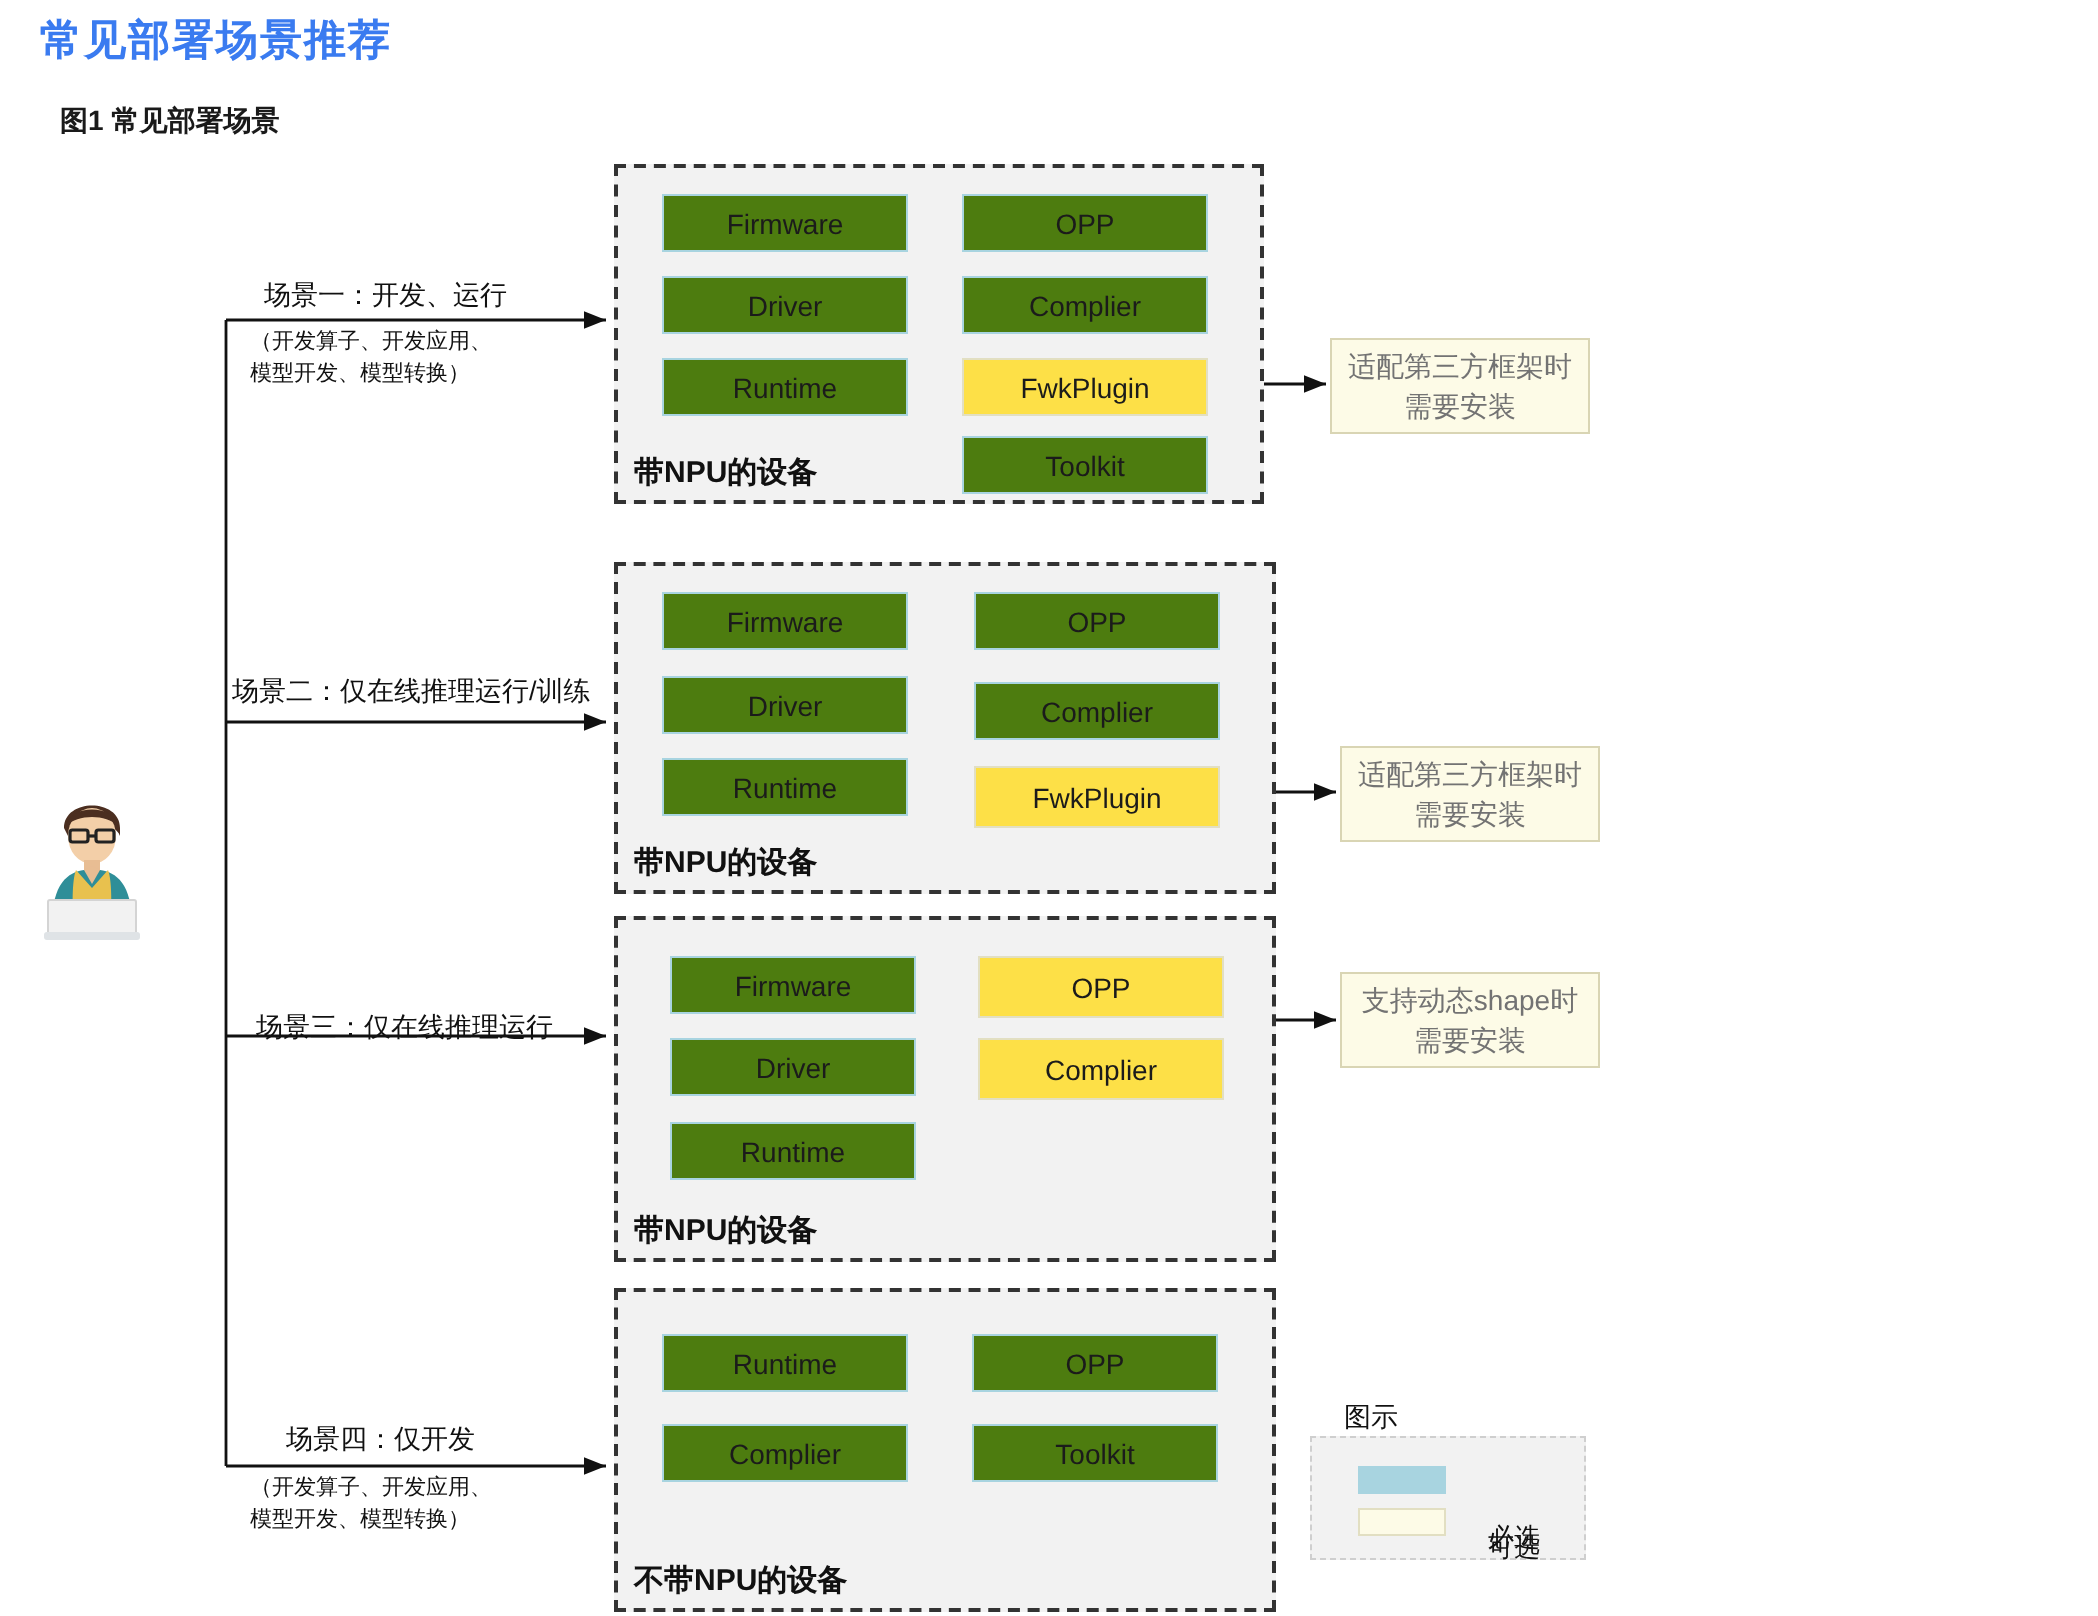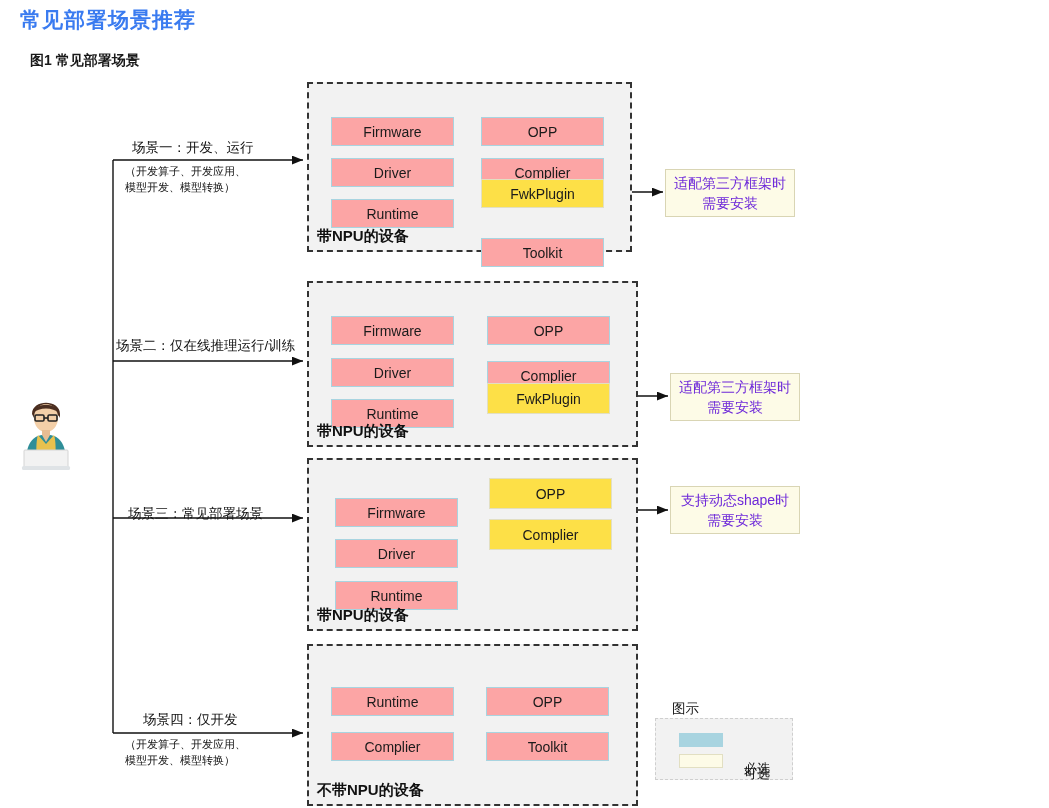"Firmware" .comp.required { background: #fca5a5 -> #4d7c0f; margin-top: 20px -> none }
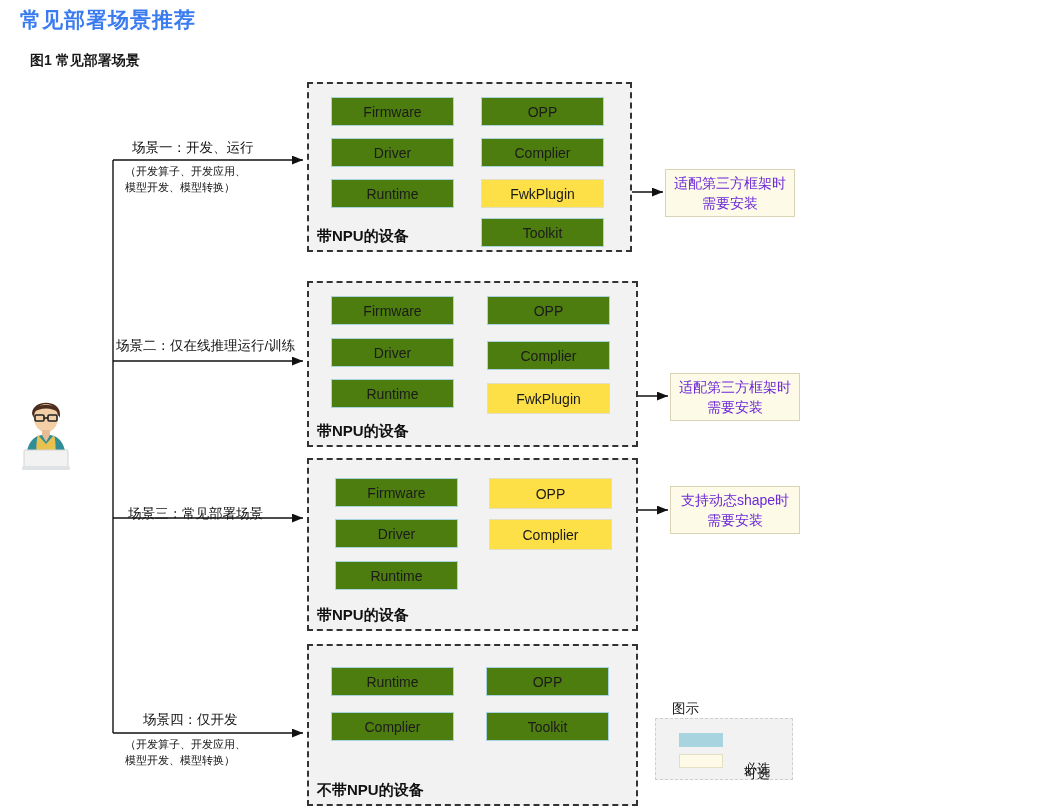"适配第三方框架时" .note { color: #6d28d9 -> #737373 }
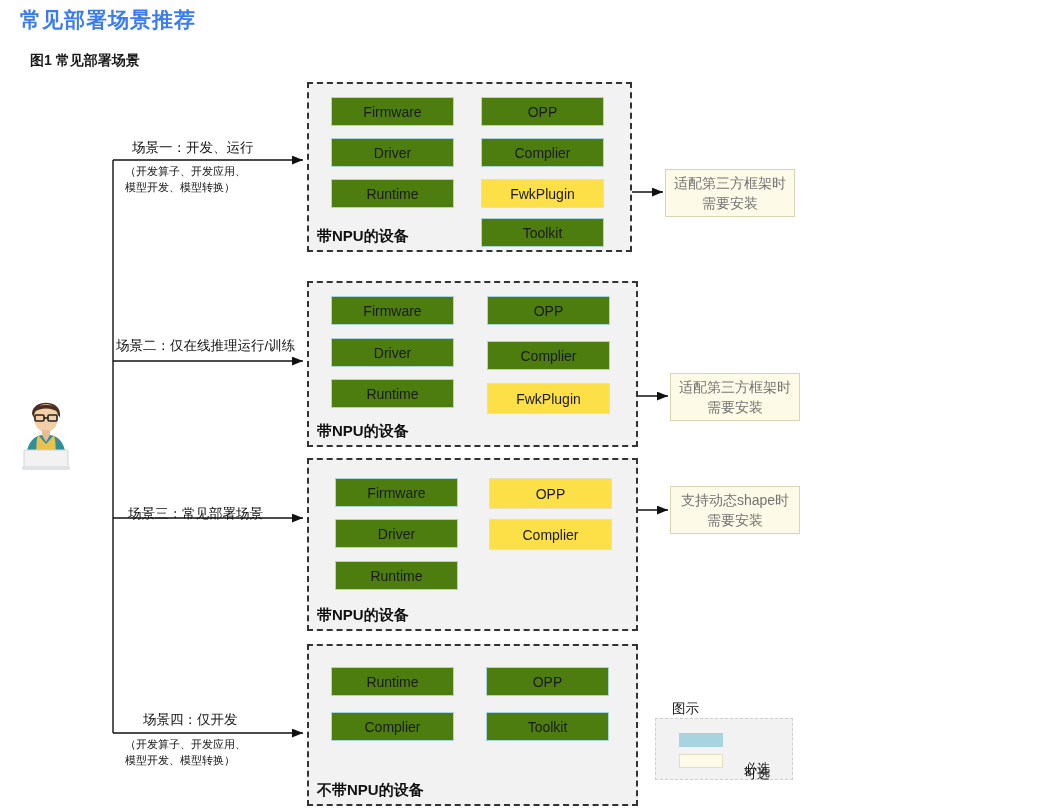"场景三：常见部署场景" div.sc-label { text: 常见部署场景 -> 仅在线推理运行 }
